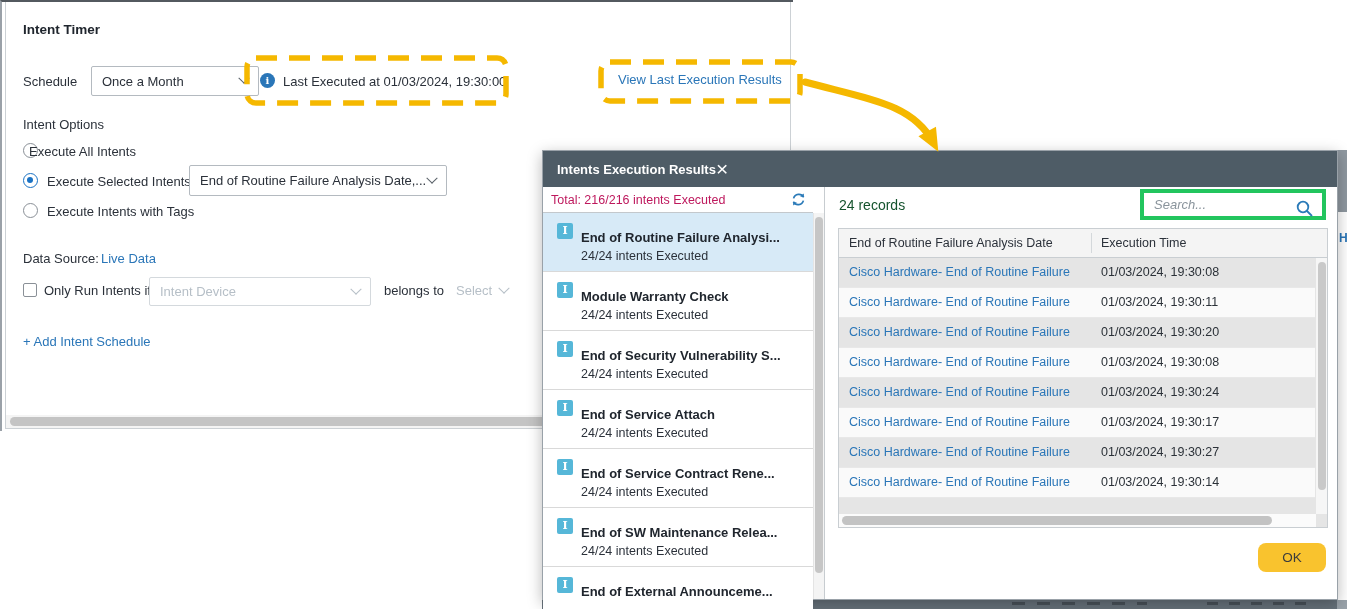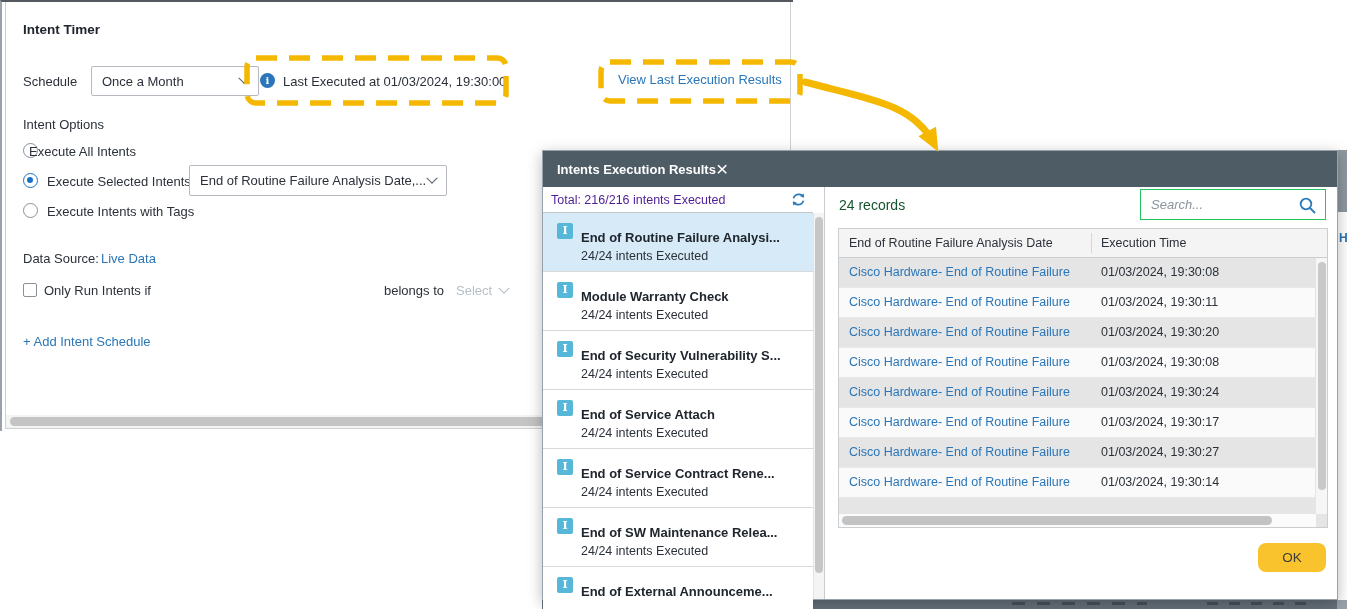"Total: 216/216 intents Executed" .total-row { color: #4c1d95 -> #be185d }
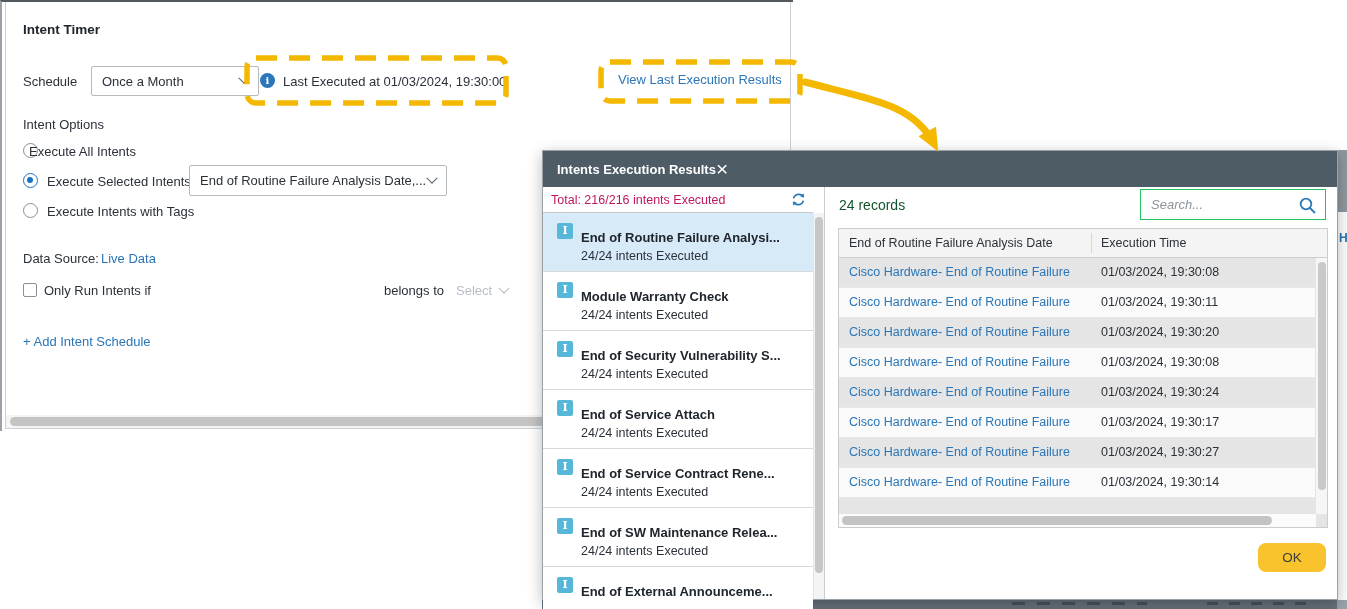"Search..." .searchbox { border: 1px solid #22c55e -> 4px solid #22c55e }
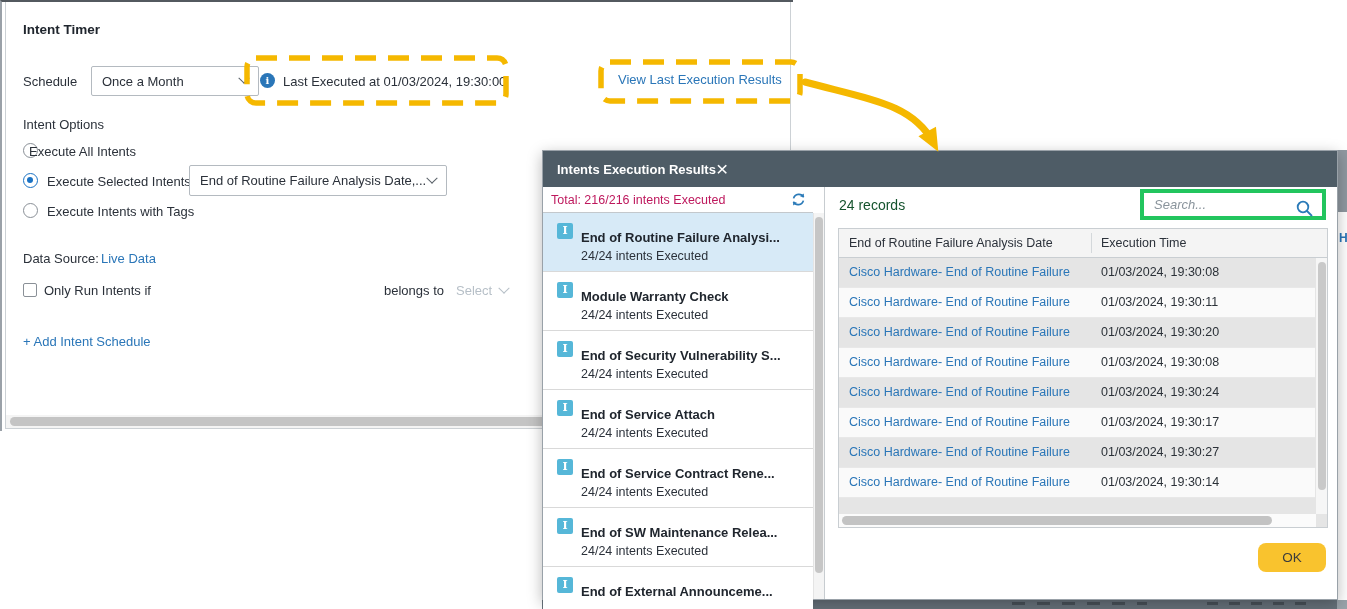"Intent Device" div.selectbox { html: none -> <div> <span>Intent Device</span> <span></span> </div> }
